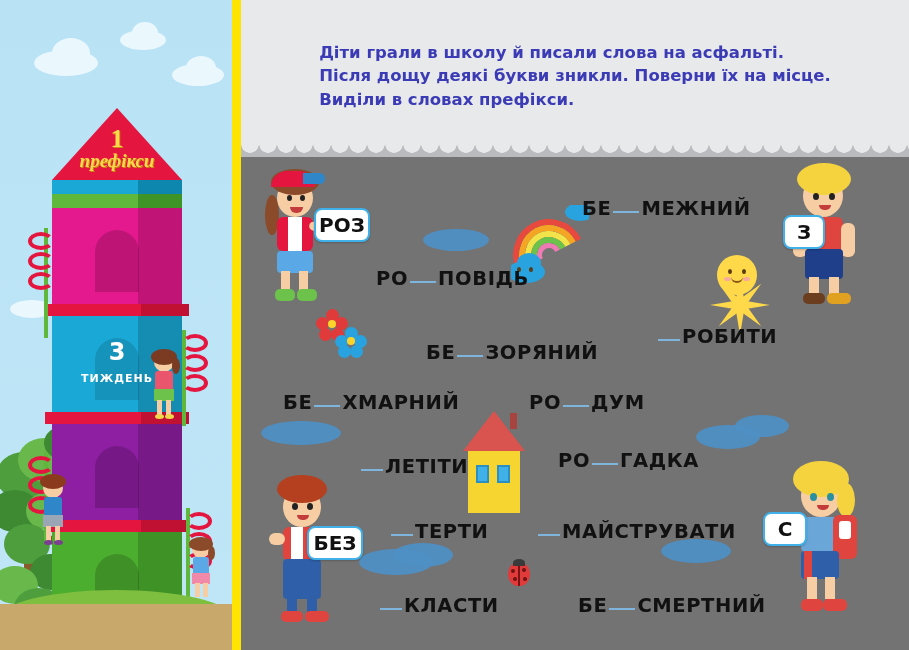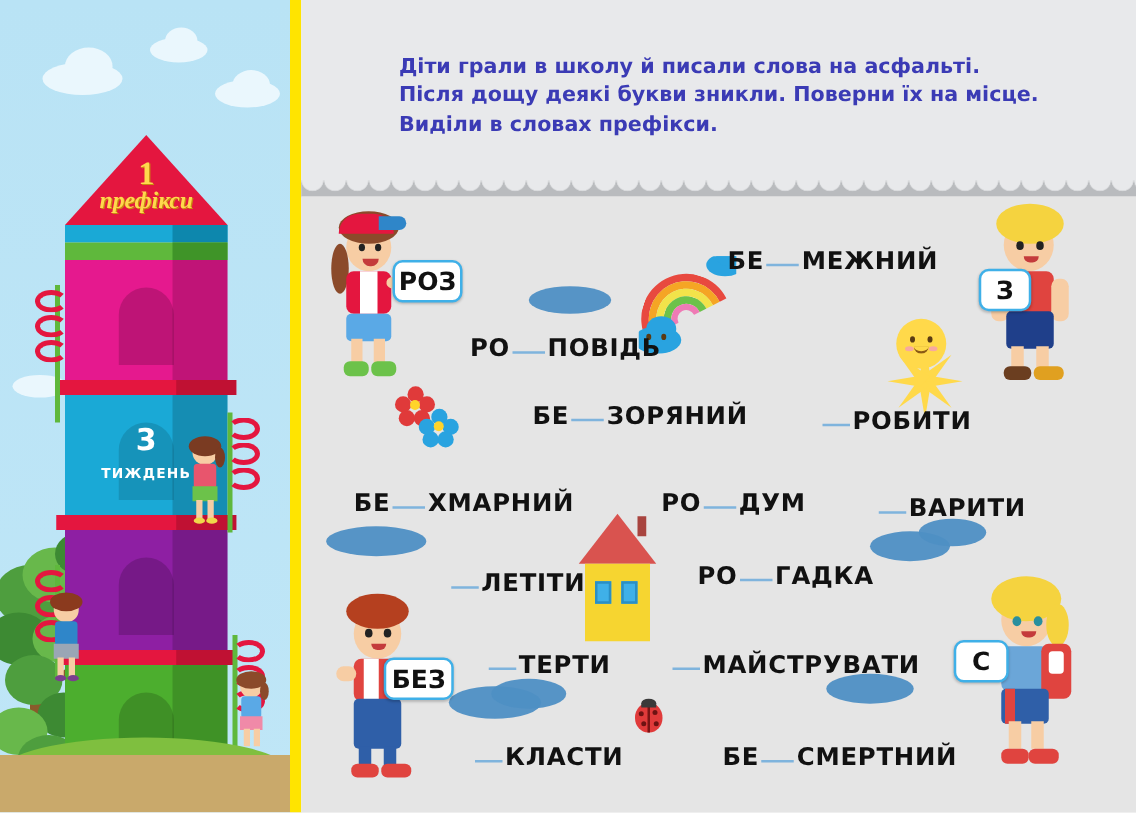"РОЗ" .worksheet { background: #e5e5e5 -> #737373 }
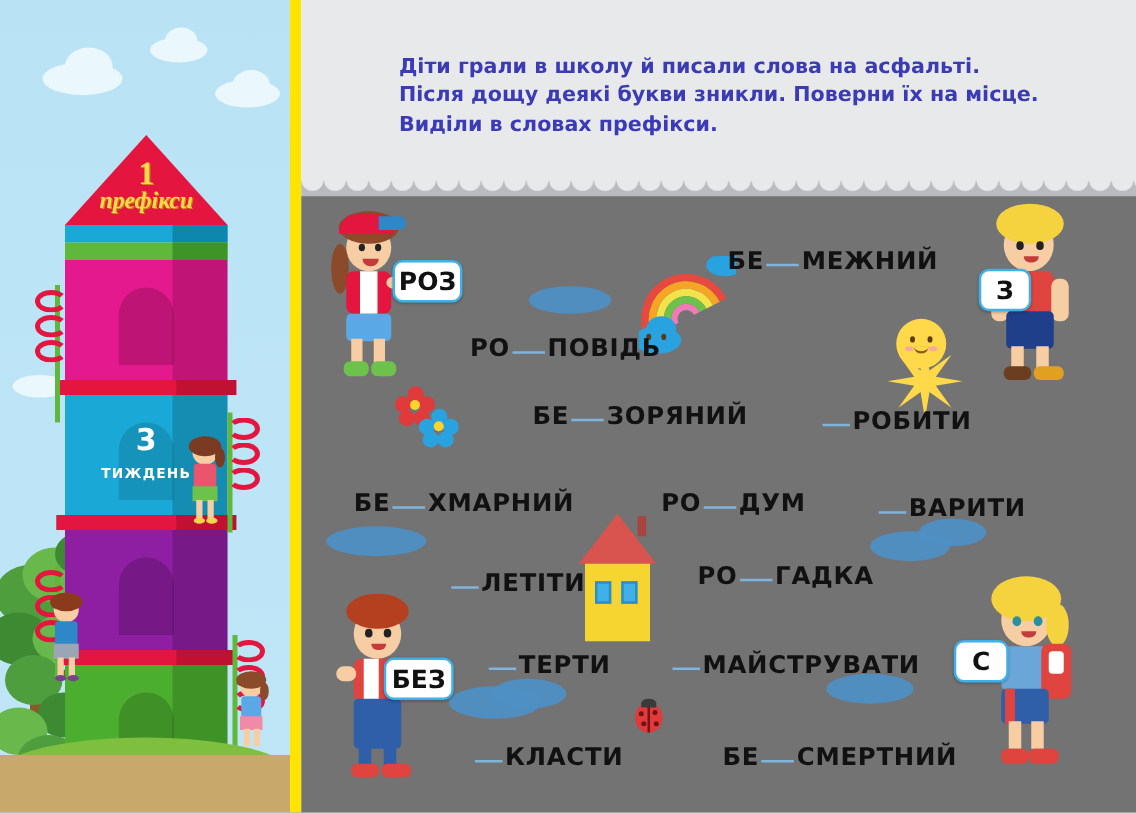"БЕ ЗОРЯНИЙ" div.word { top: 164px -> 184px }
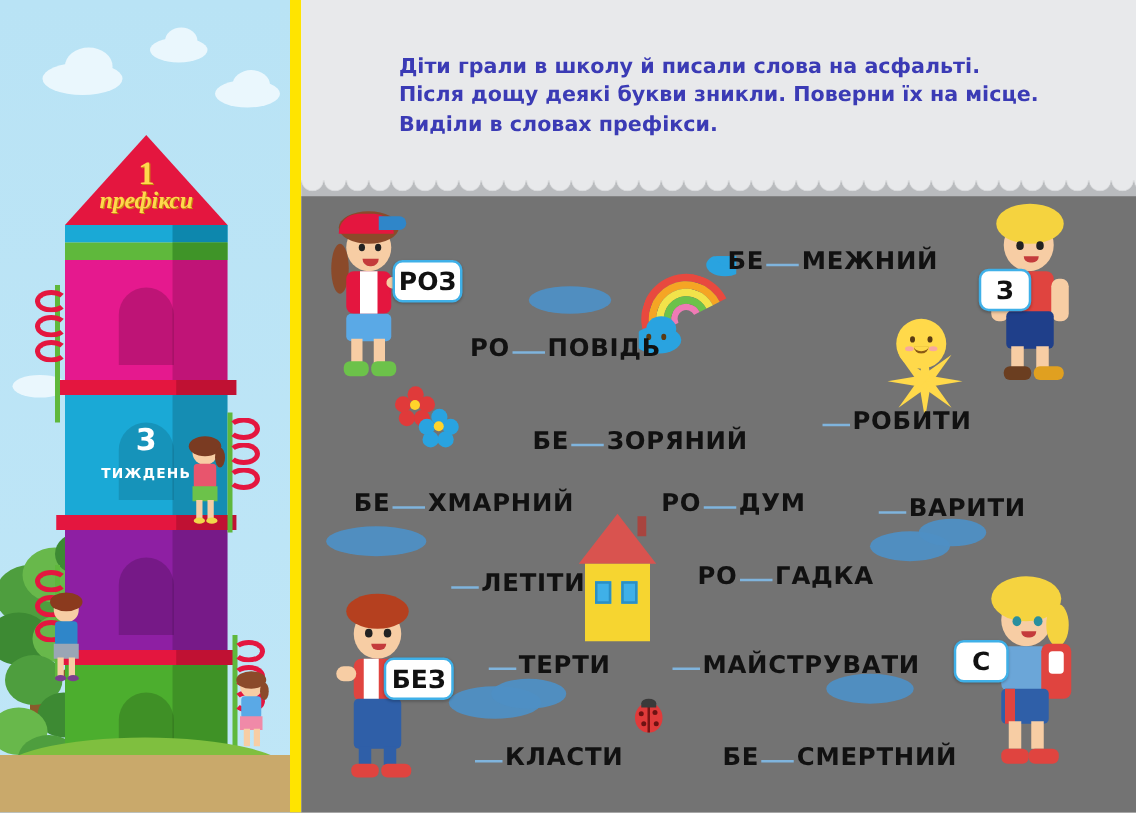"ВАРИТИ" div.word { html: <div> <i></i><span>ВАРИТИ</span> </div> -> none }
